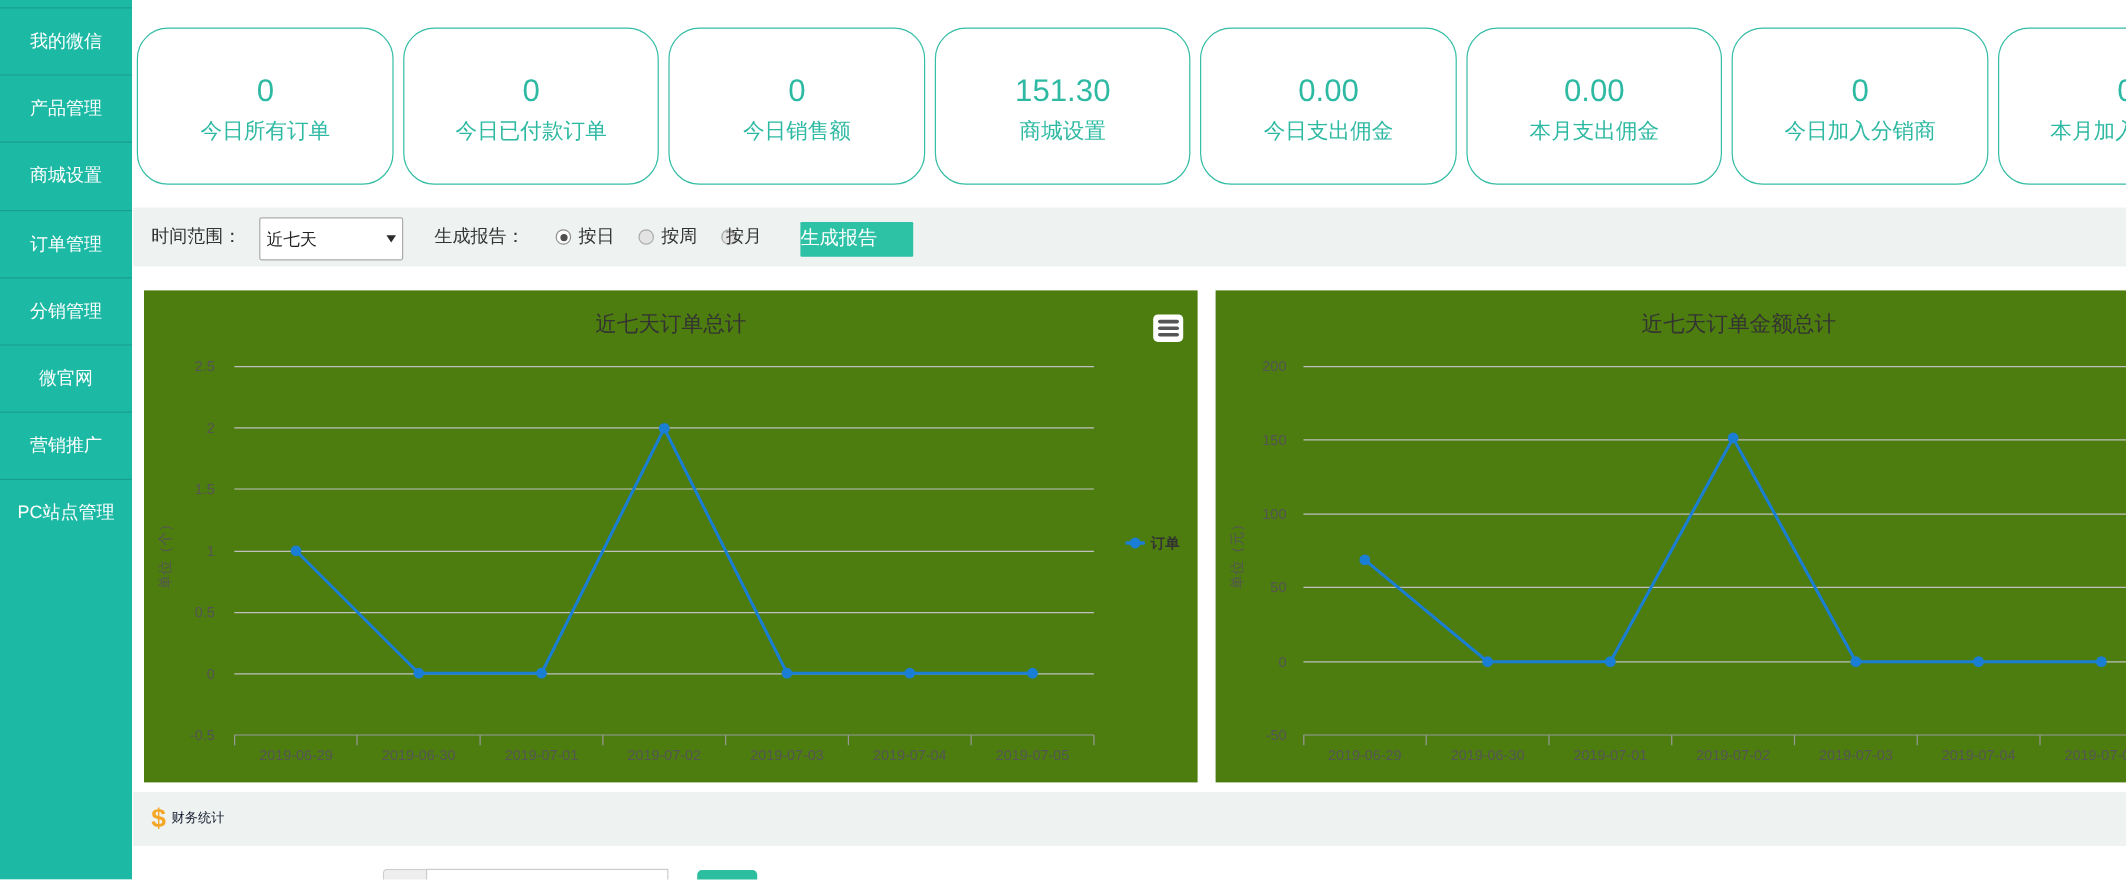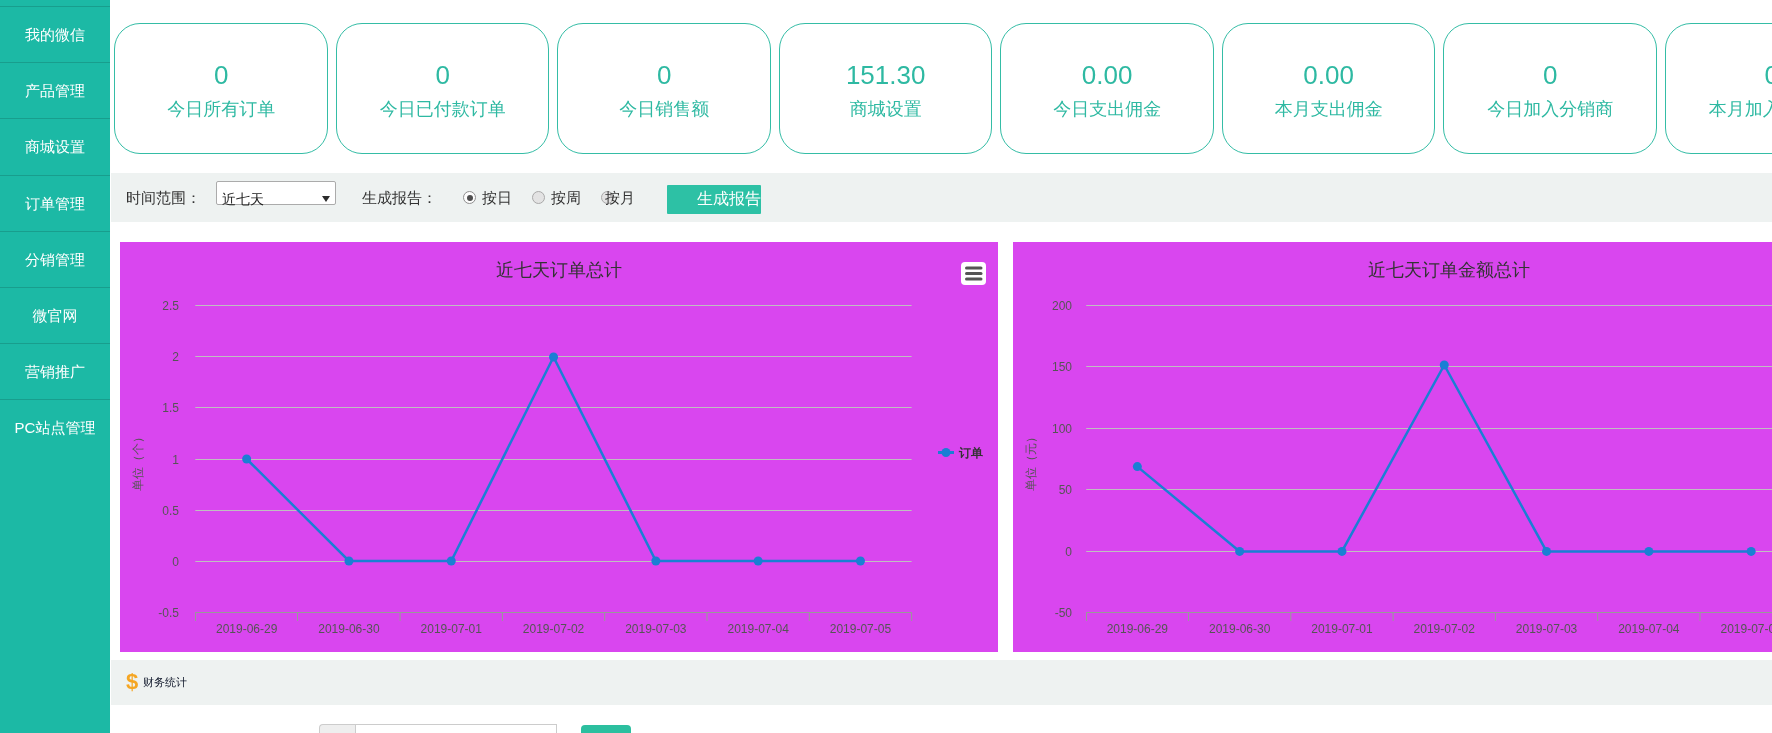"近七天" #sel { height: 24px -> 36px }
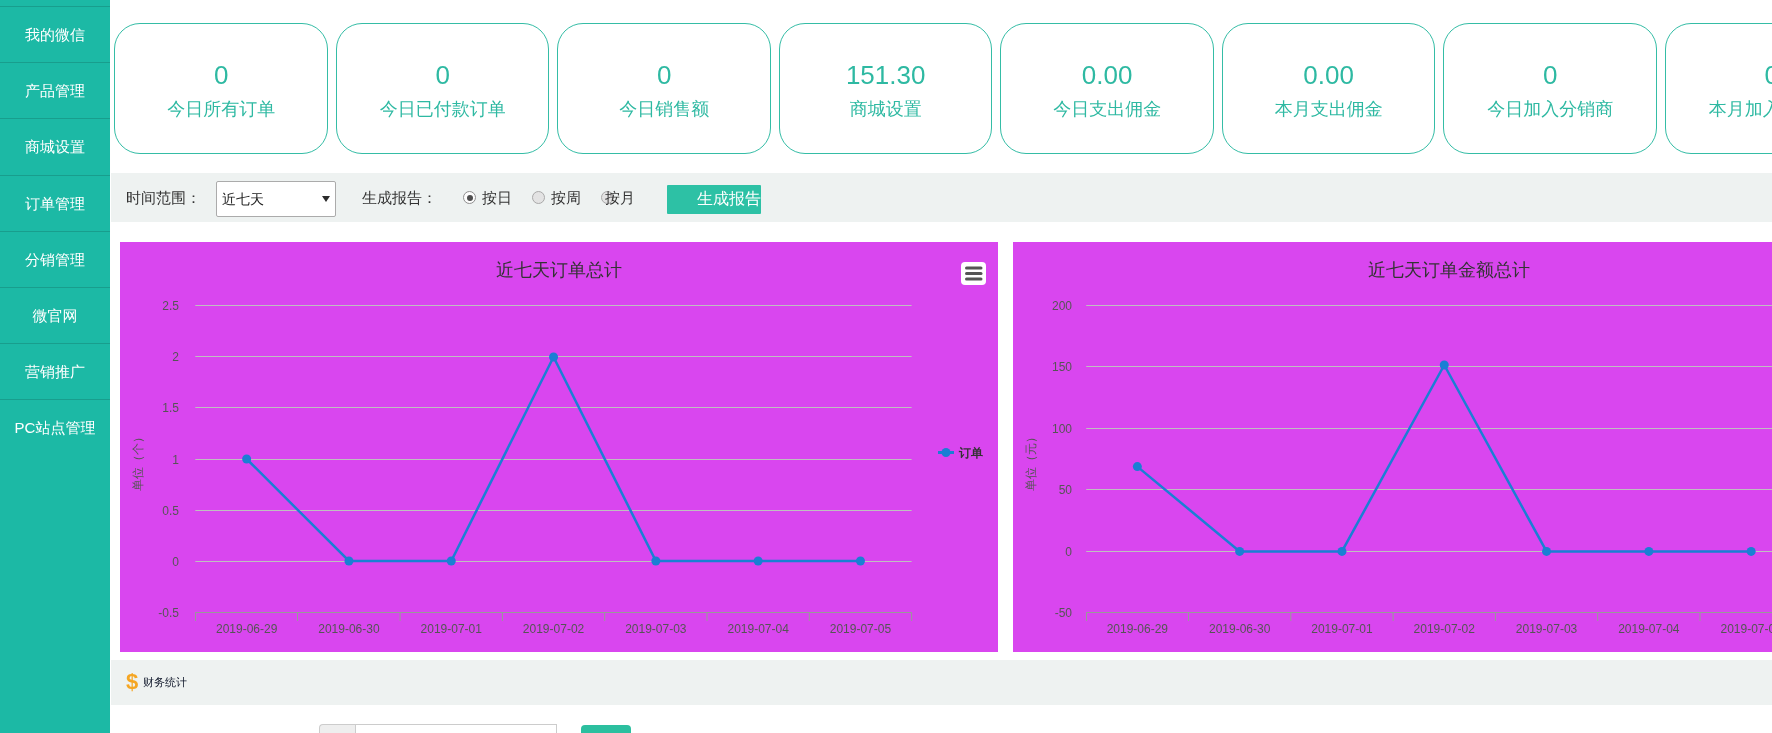"生成报告" #genbtn { text-align: right -> left }
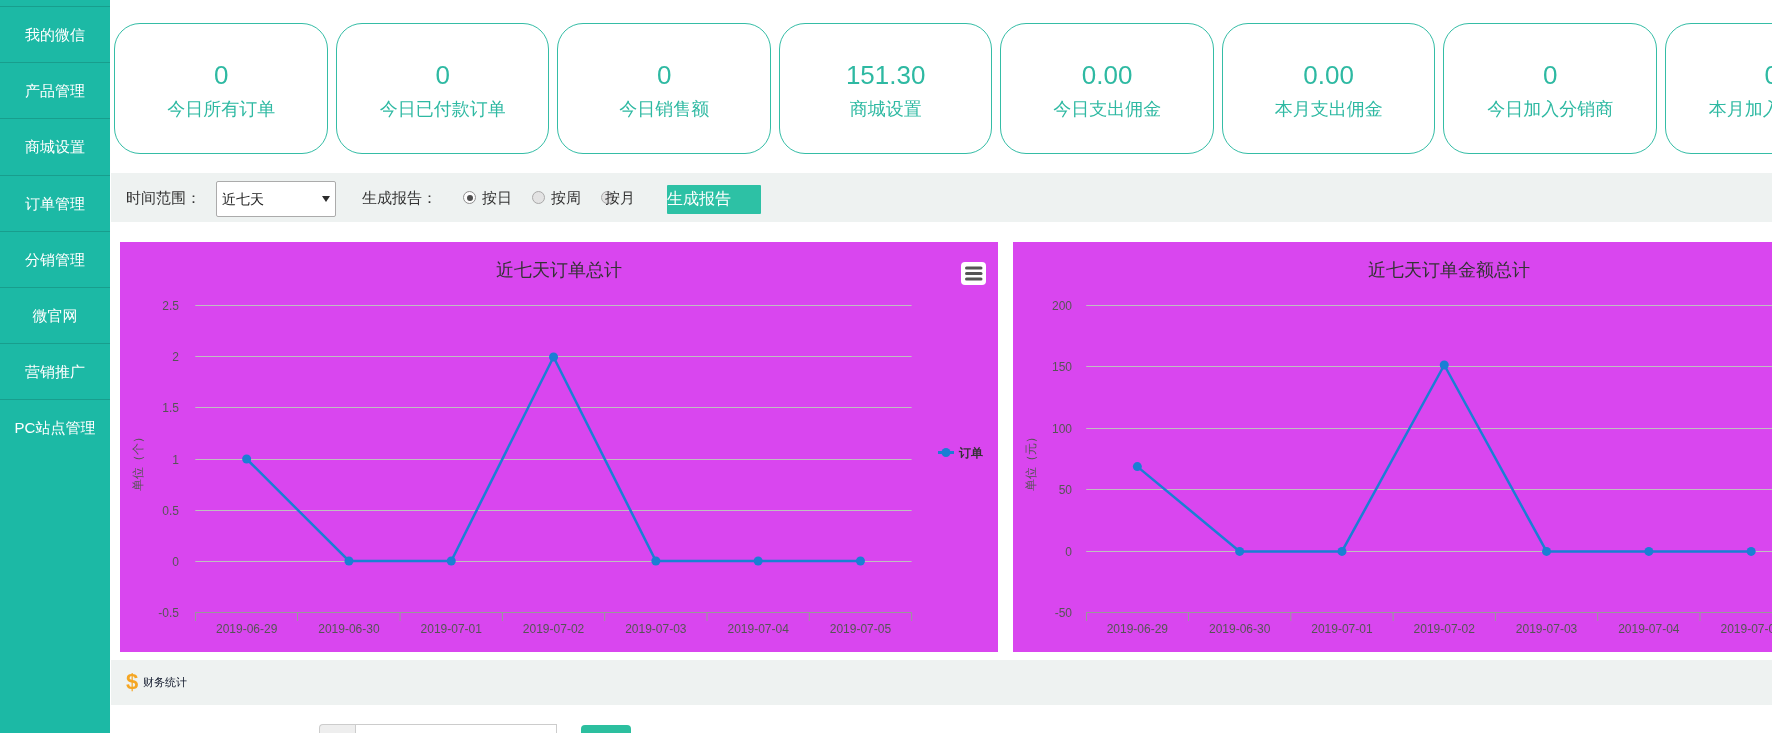"近七天订单总计" .panel { background: #d946ef -> #4d7c0f }
